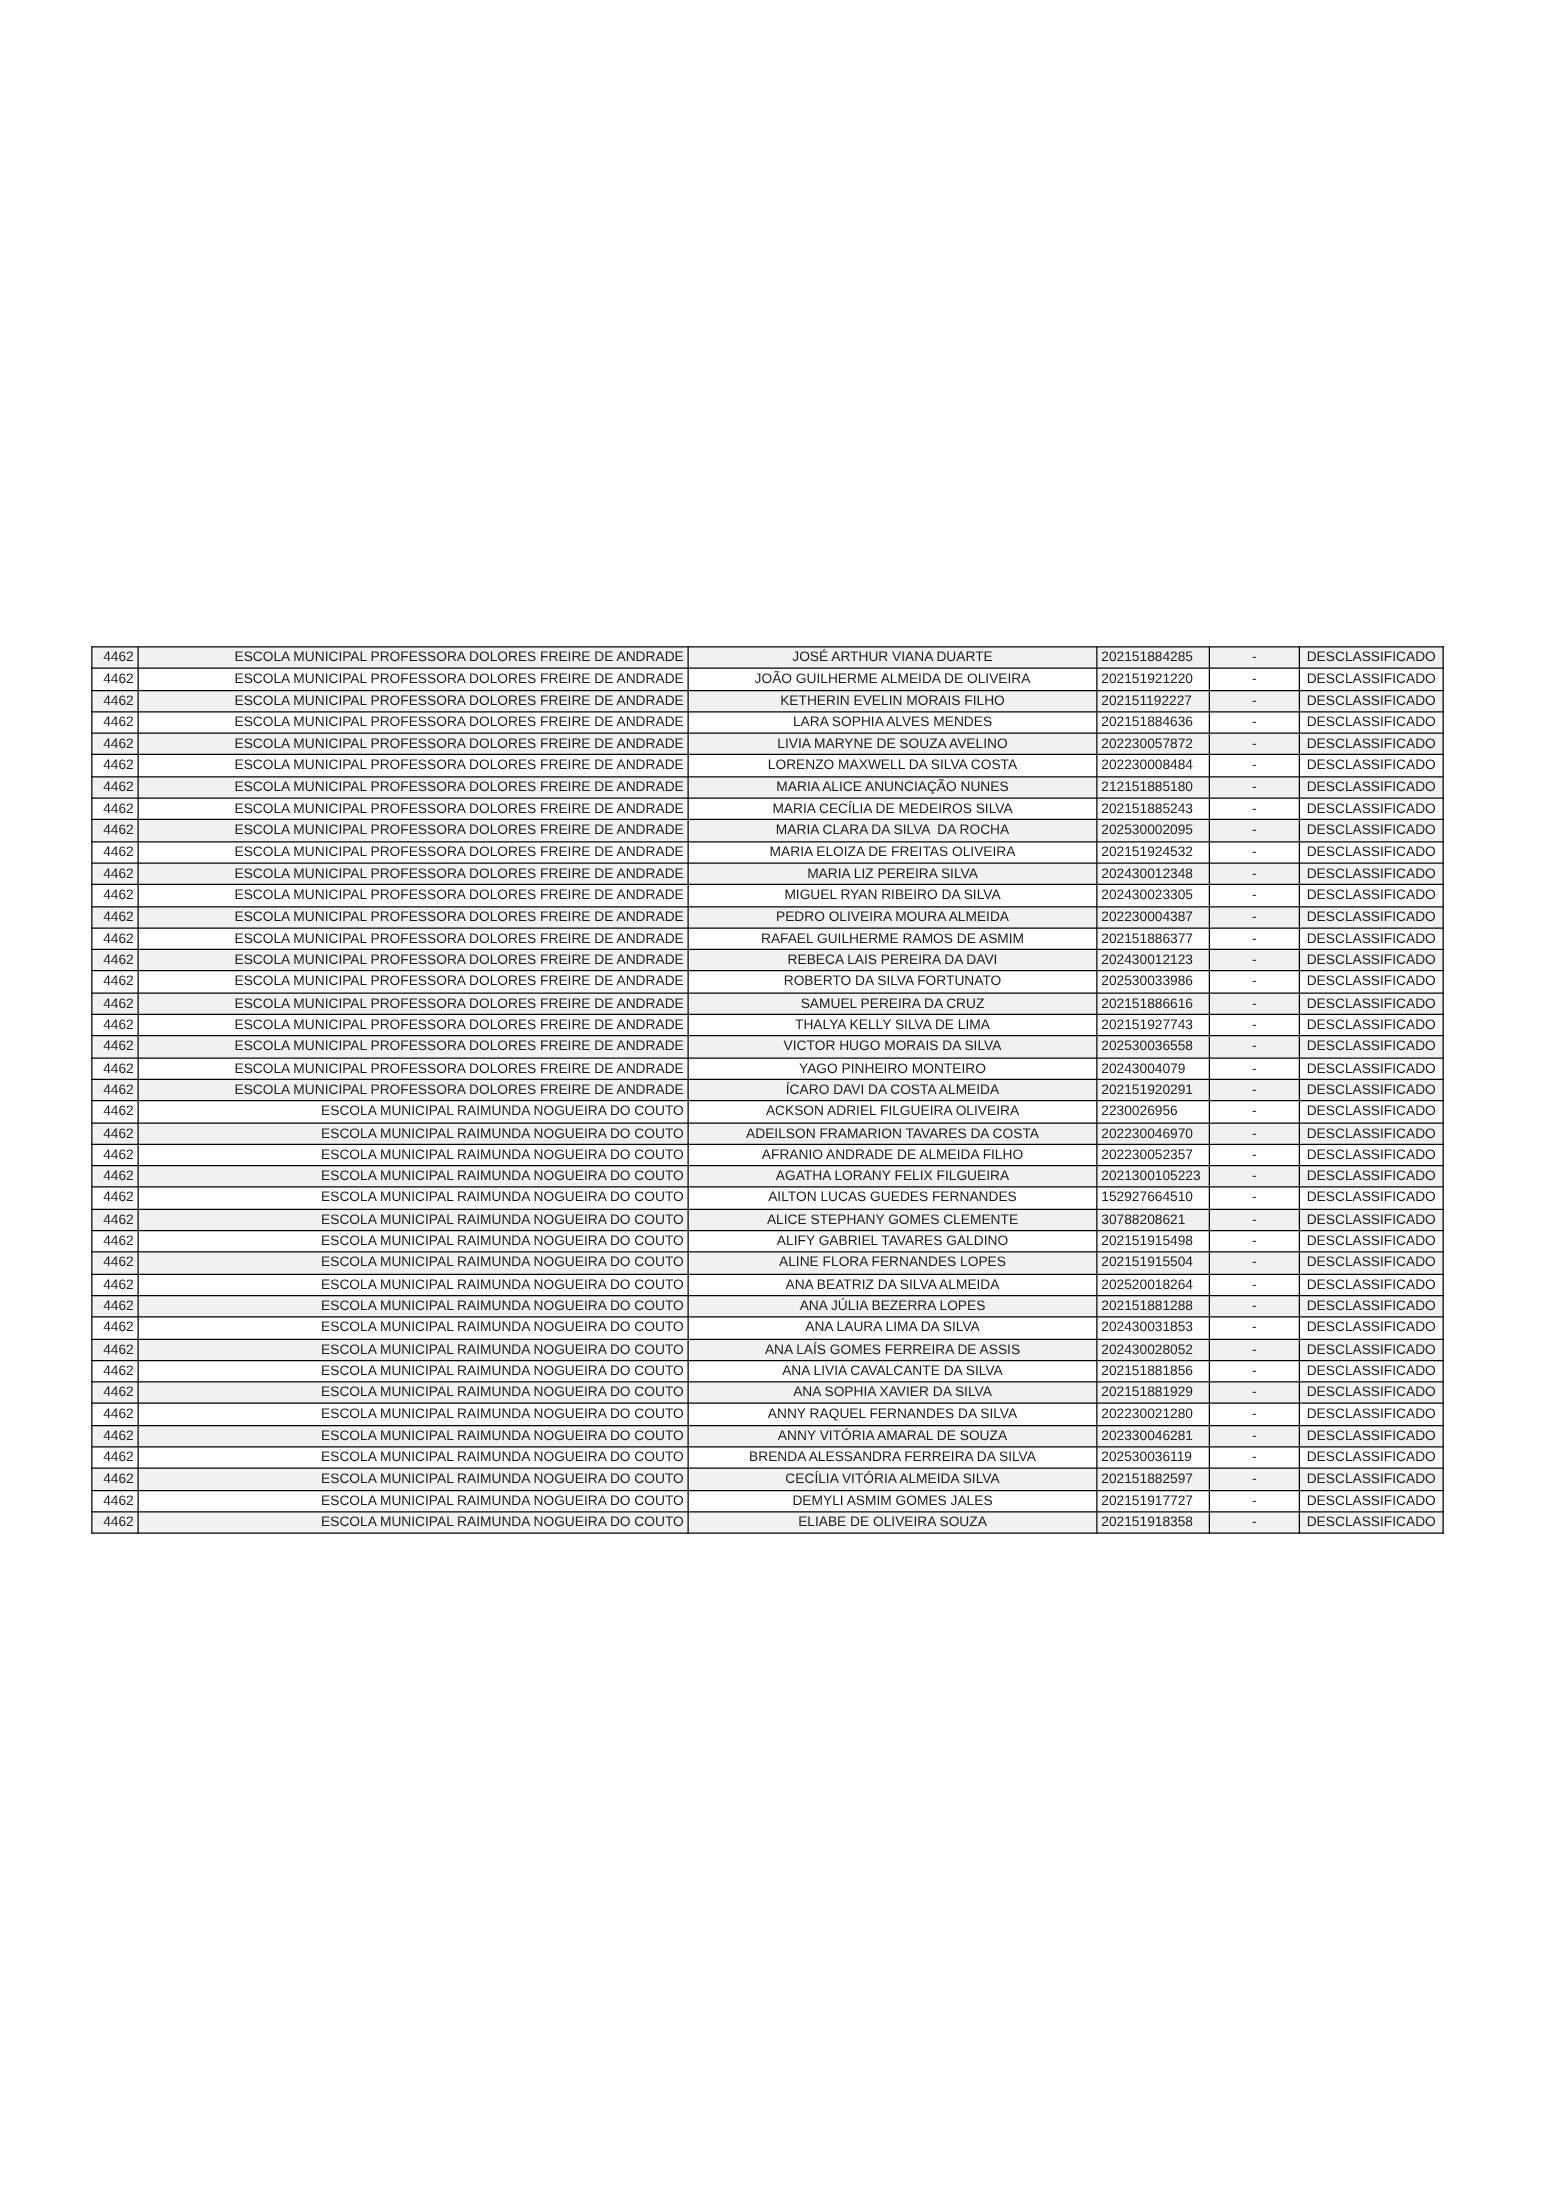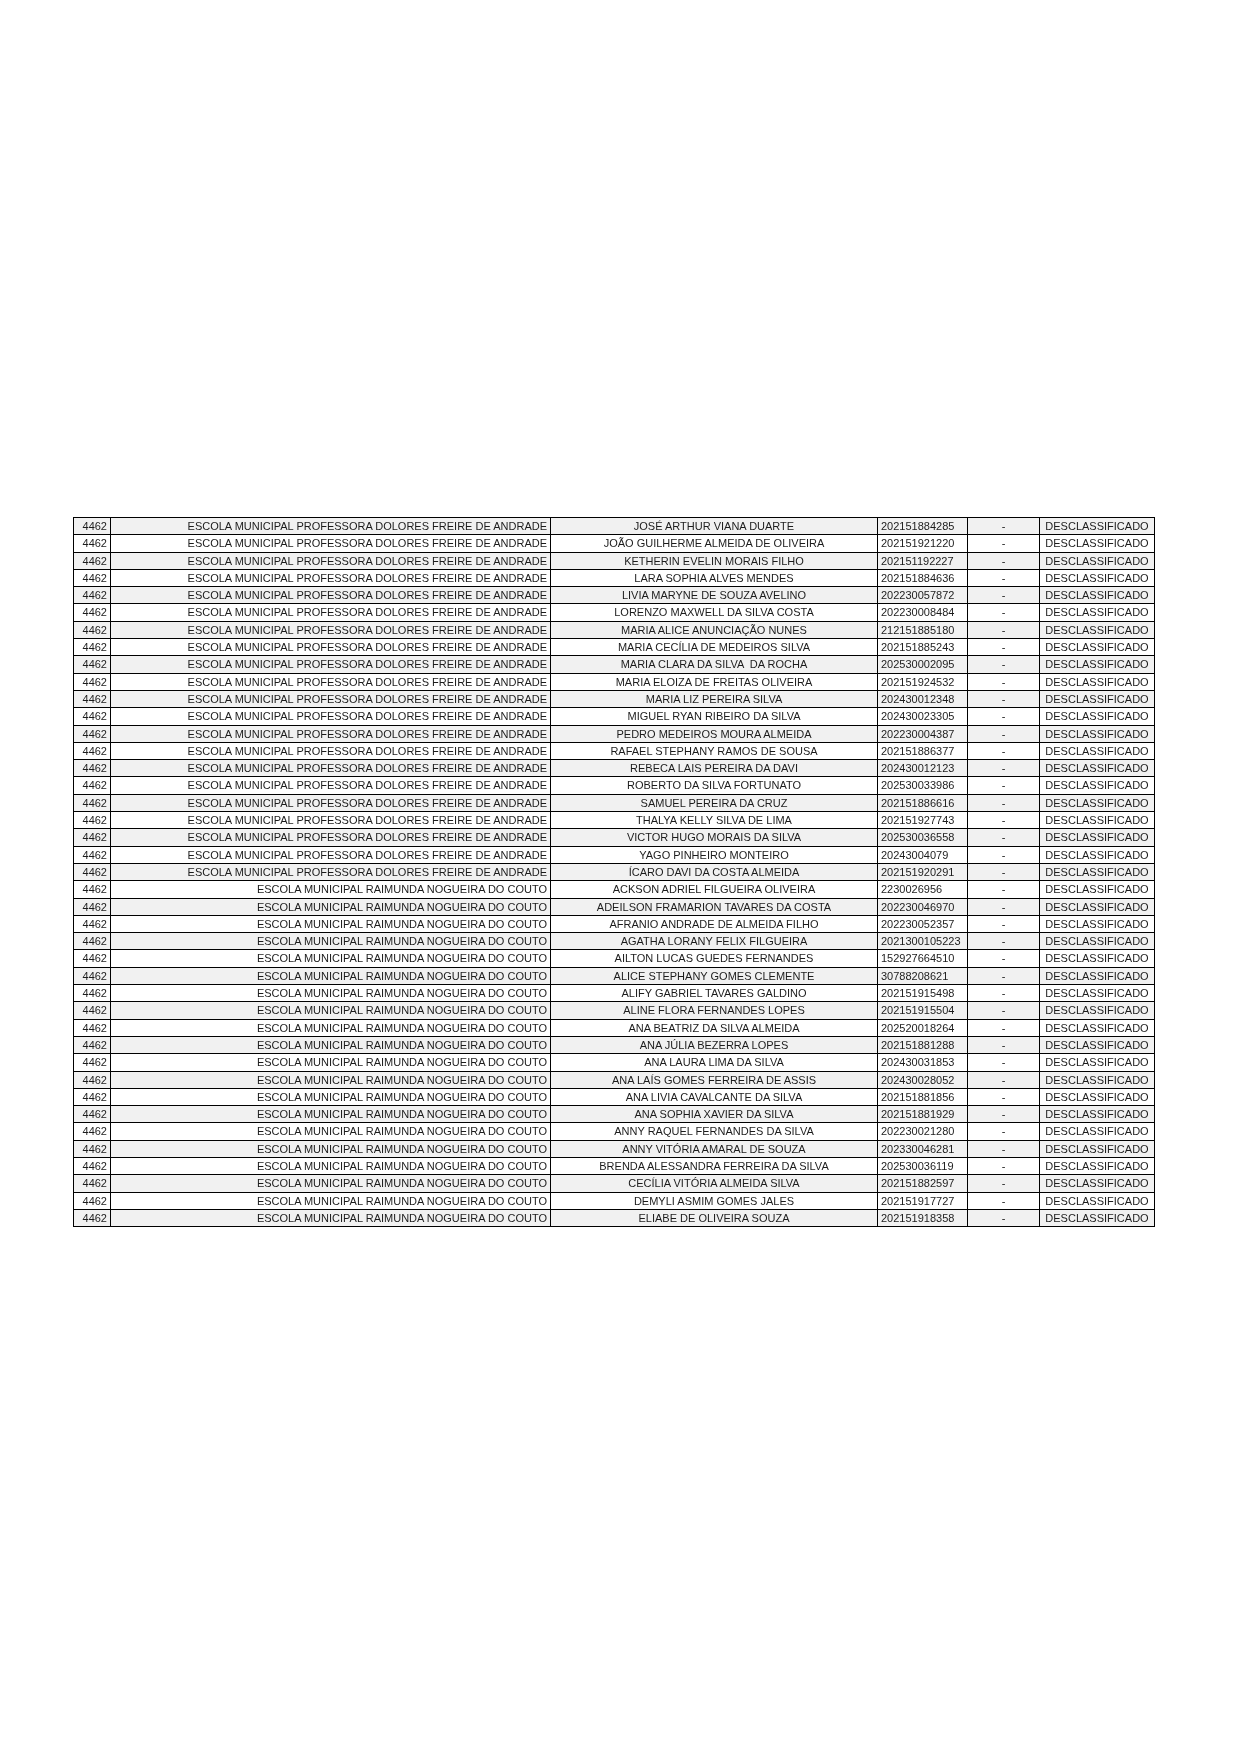"PEDRO MEDEIROS MOURA ALMEIDA" td.name { text: MEDEIROS -> OLIVEIRA }
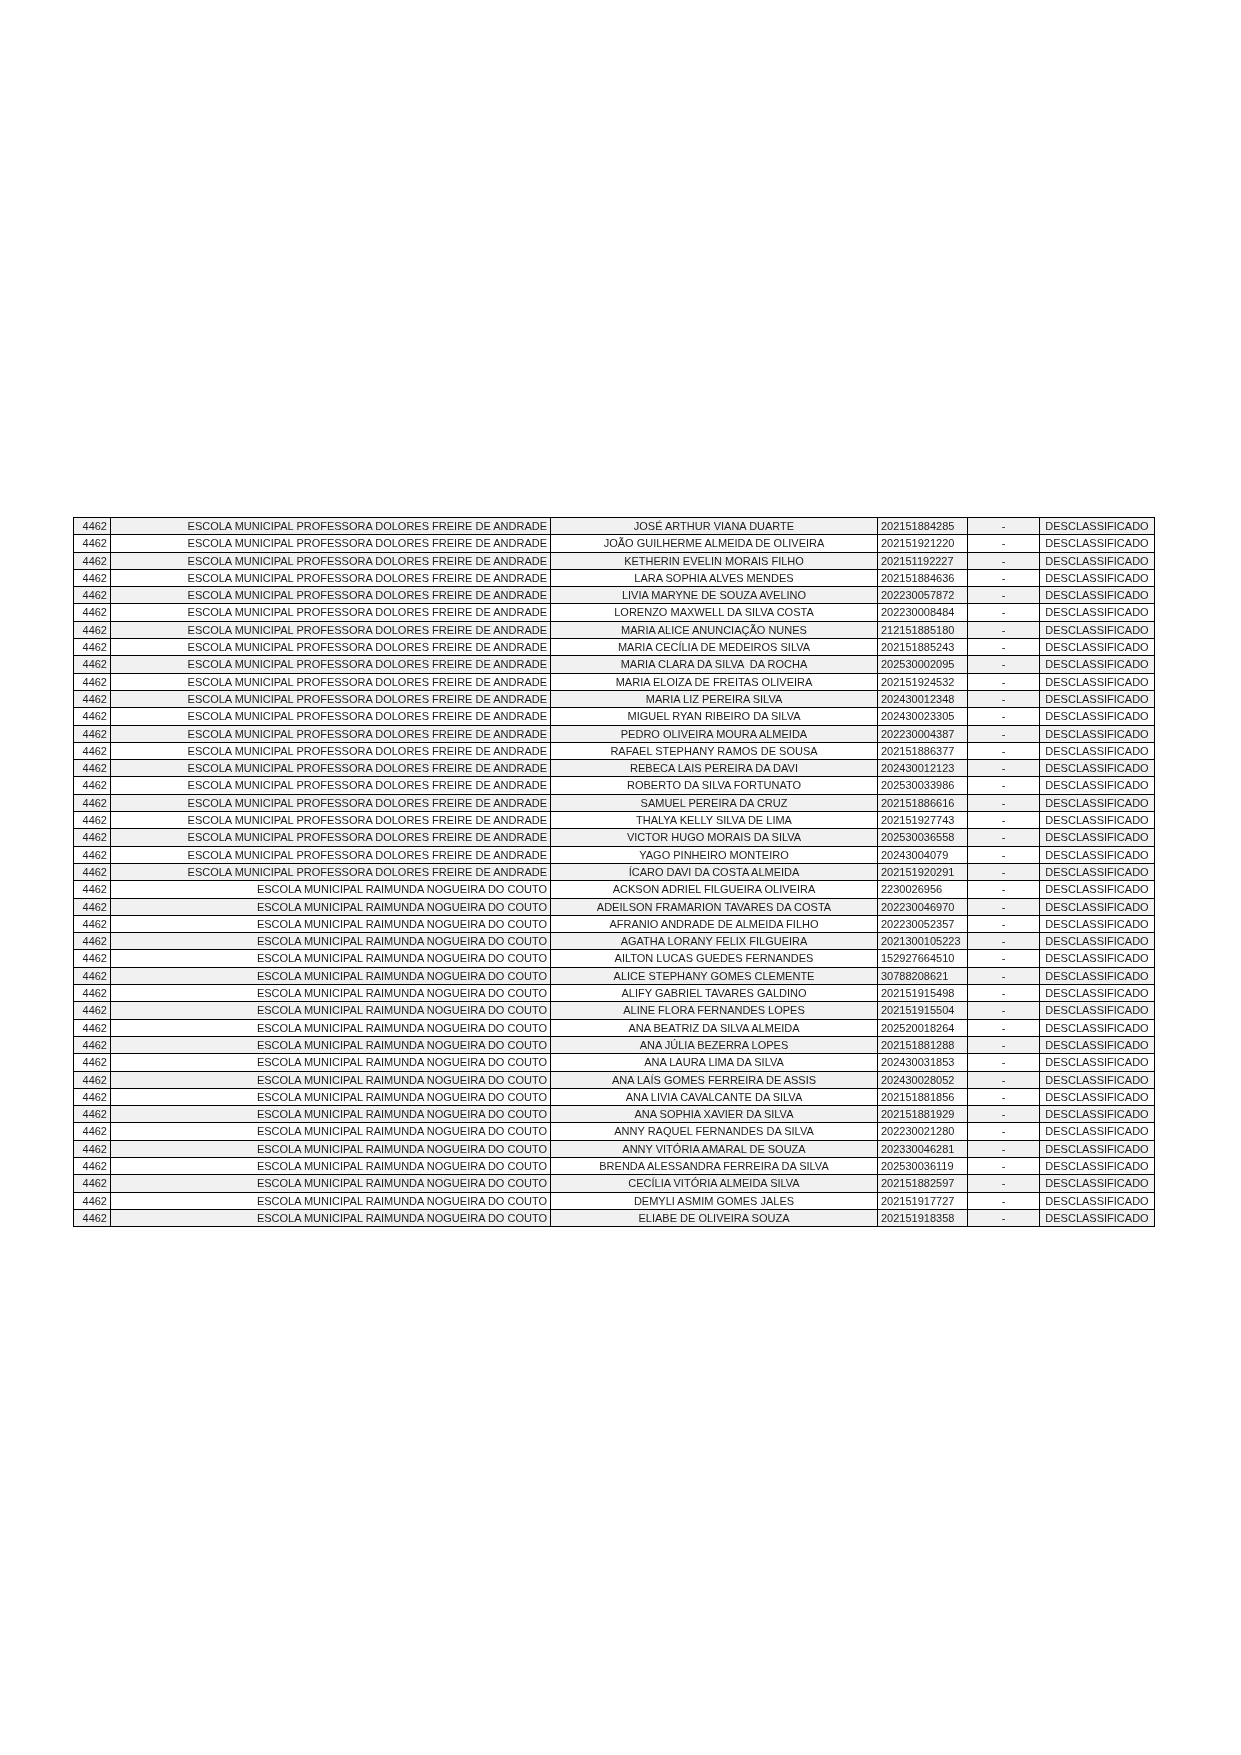"RAFAEL STEPHANY RAMOS DE SOUSA" td.name { text: STEPHANY RAMOS DE SOUSA -> GUILHERME RAMOS DE ASMIM }
